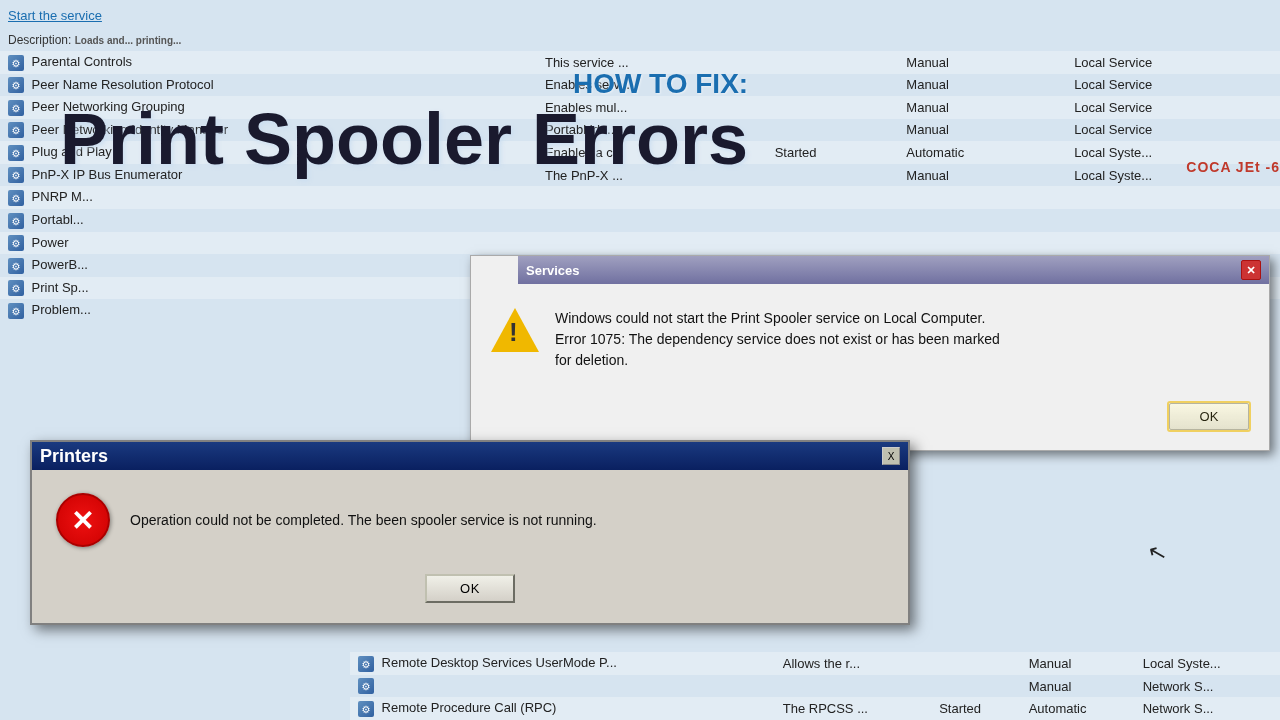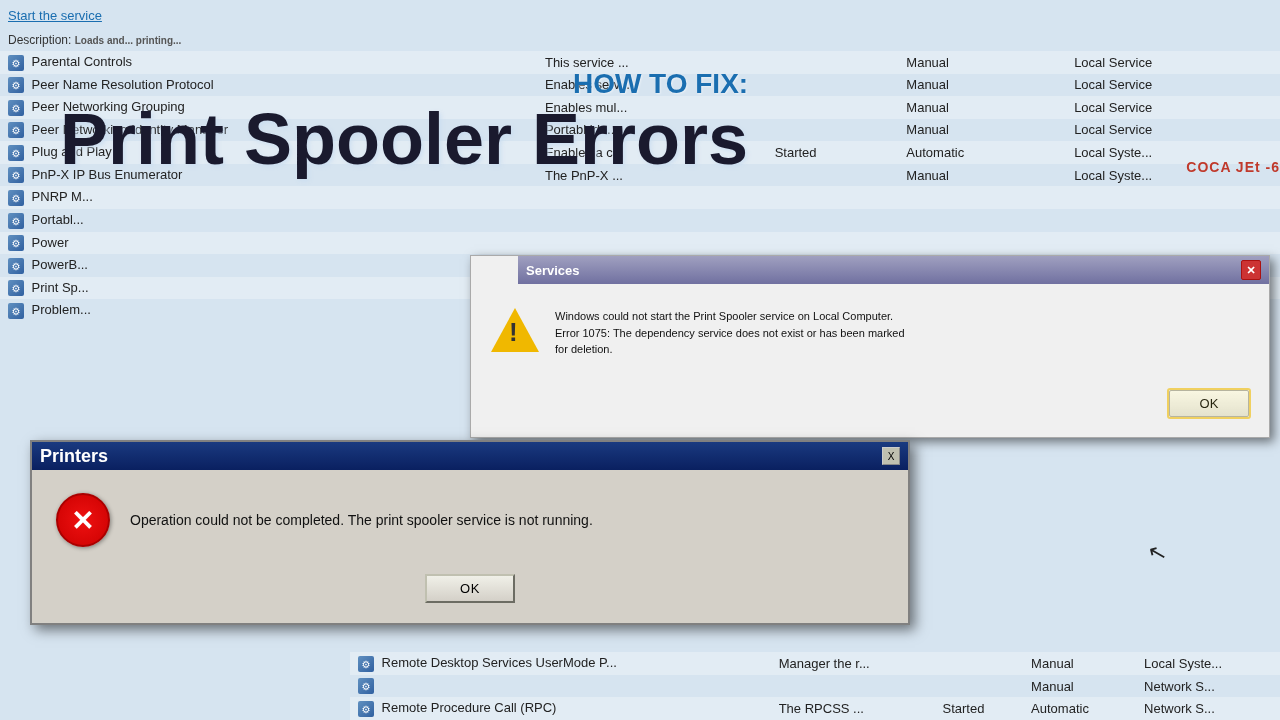"Windows could not start the" .error-text { font-size: 11px -> 14px }
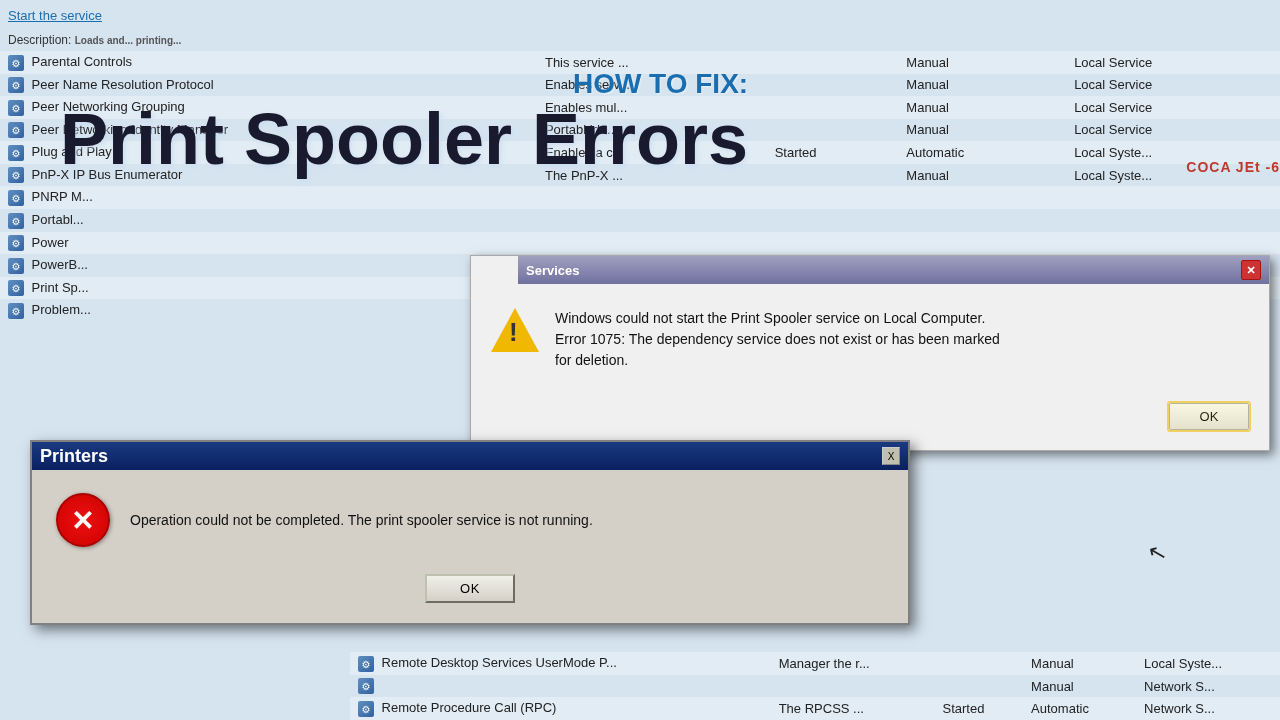"Operation could not be completed." div.printers-msg { text: print -> been }
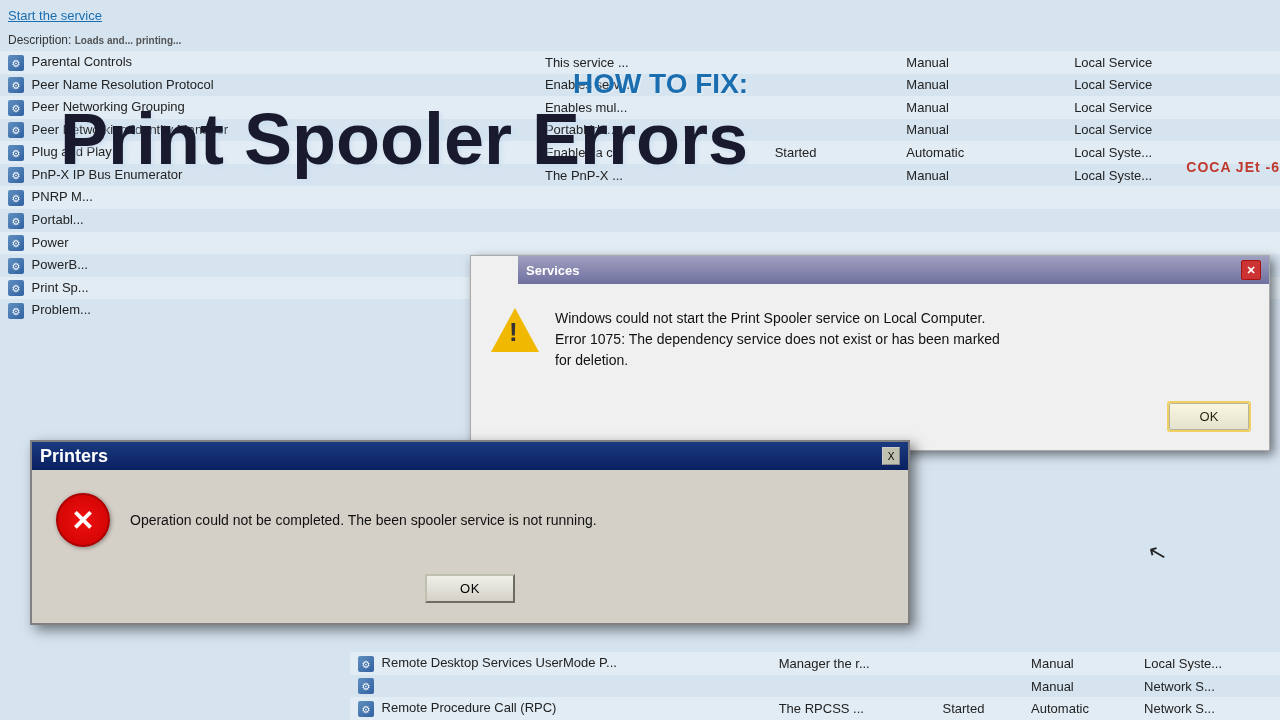"Manager the r..." td { text: Manager -> Allows }
